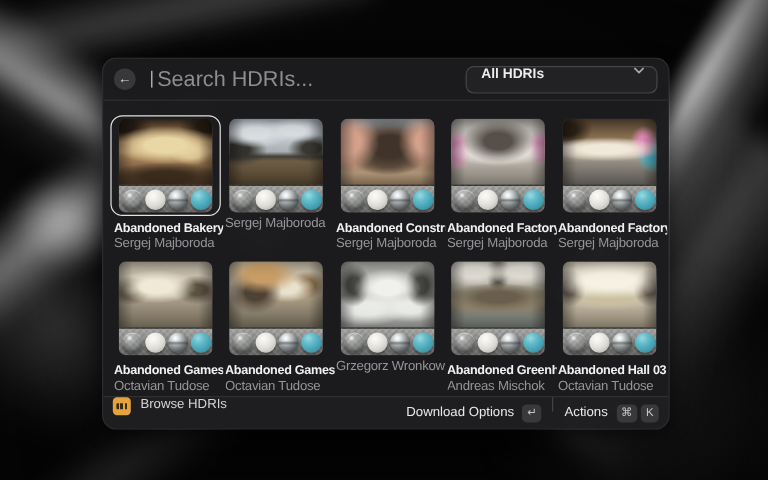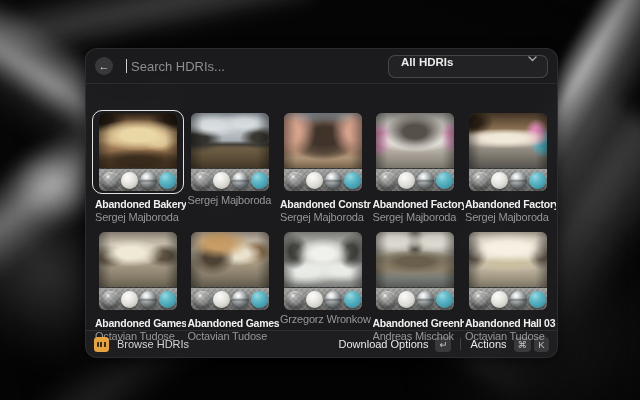"Search HDRIs..." .srch { font-size: 13px -> 18px }
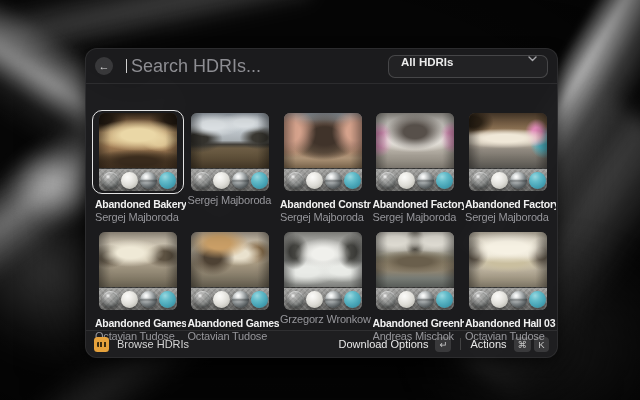"Abandoned Bakery" .grid { top: 64px -> 50px }
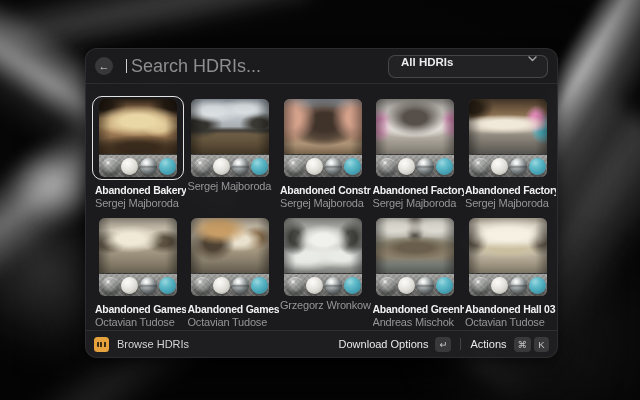"Browse HDRIs" .ftr { align-items: center -> none }
